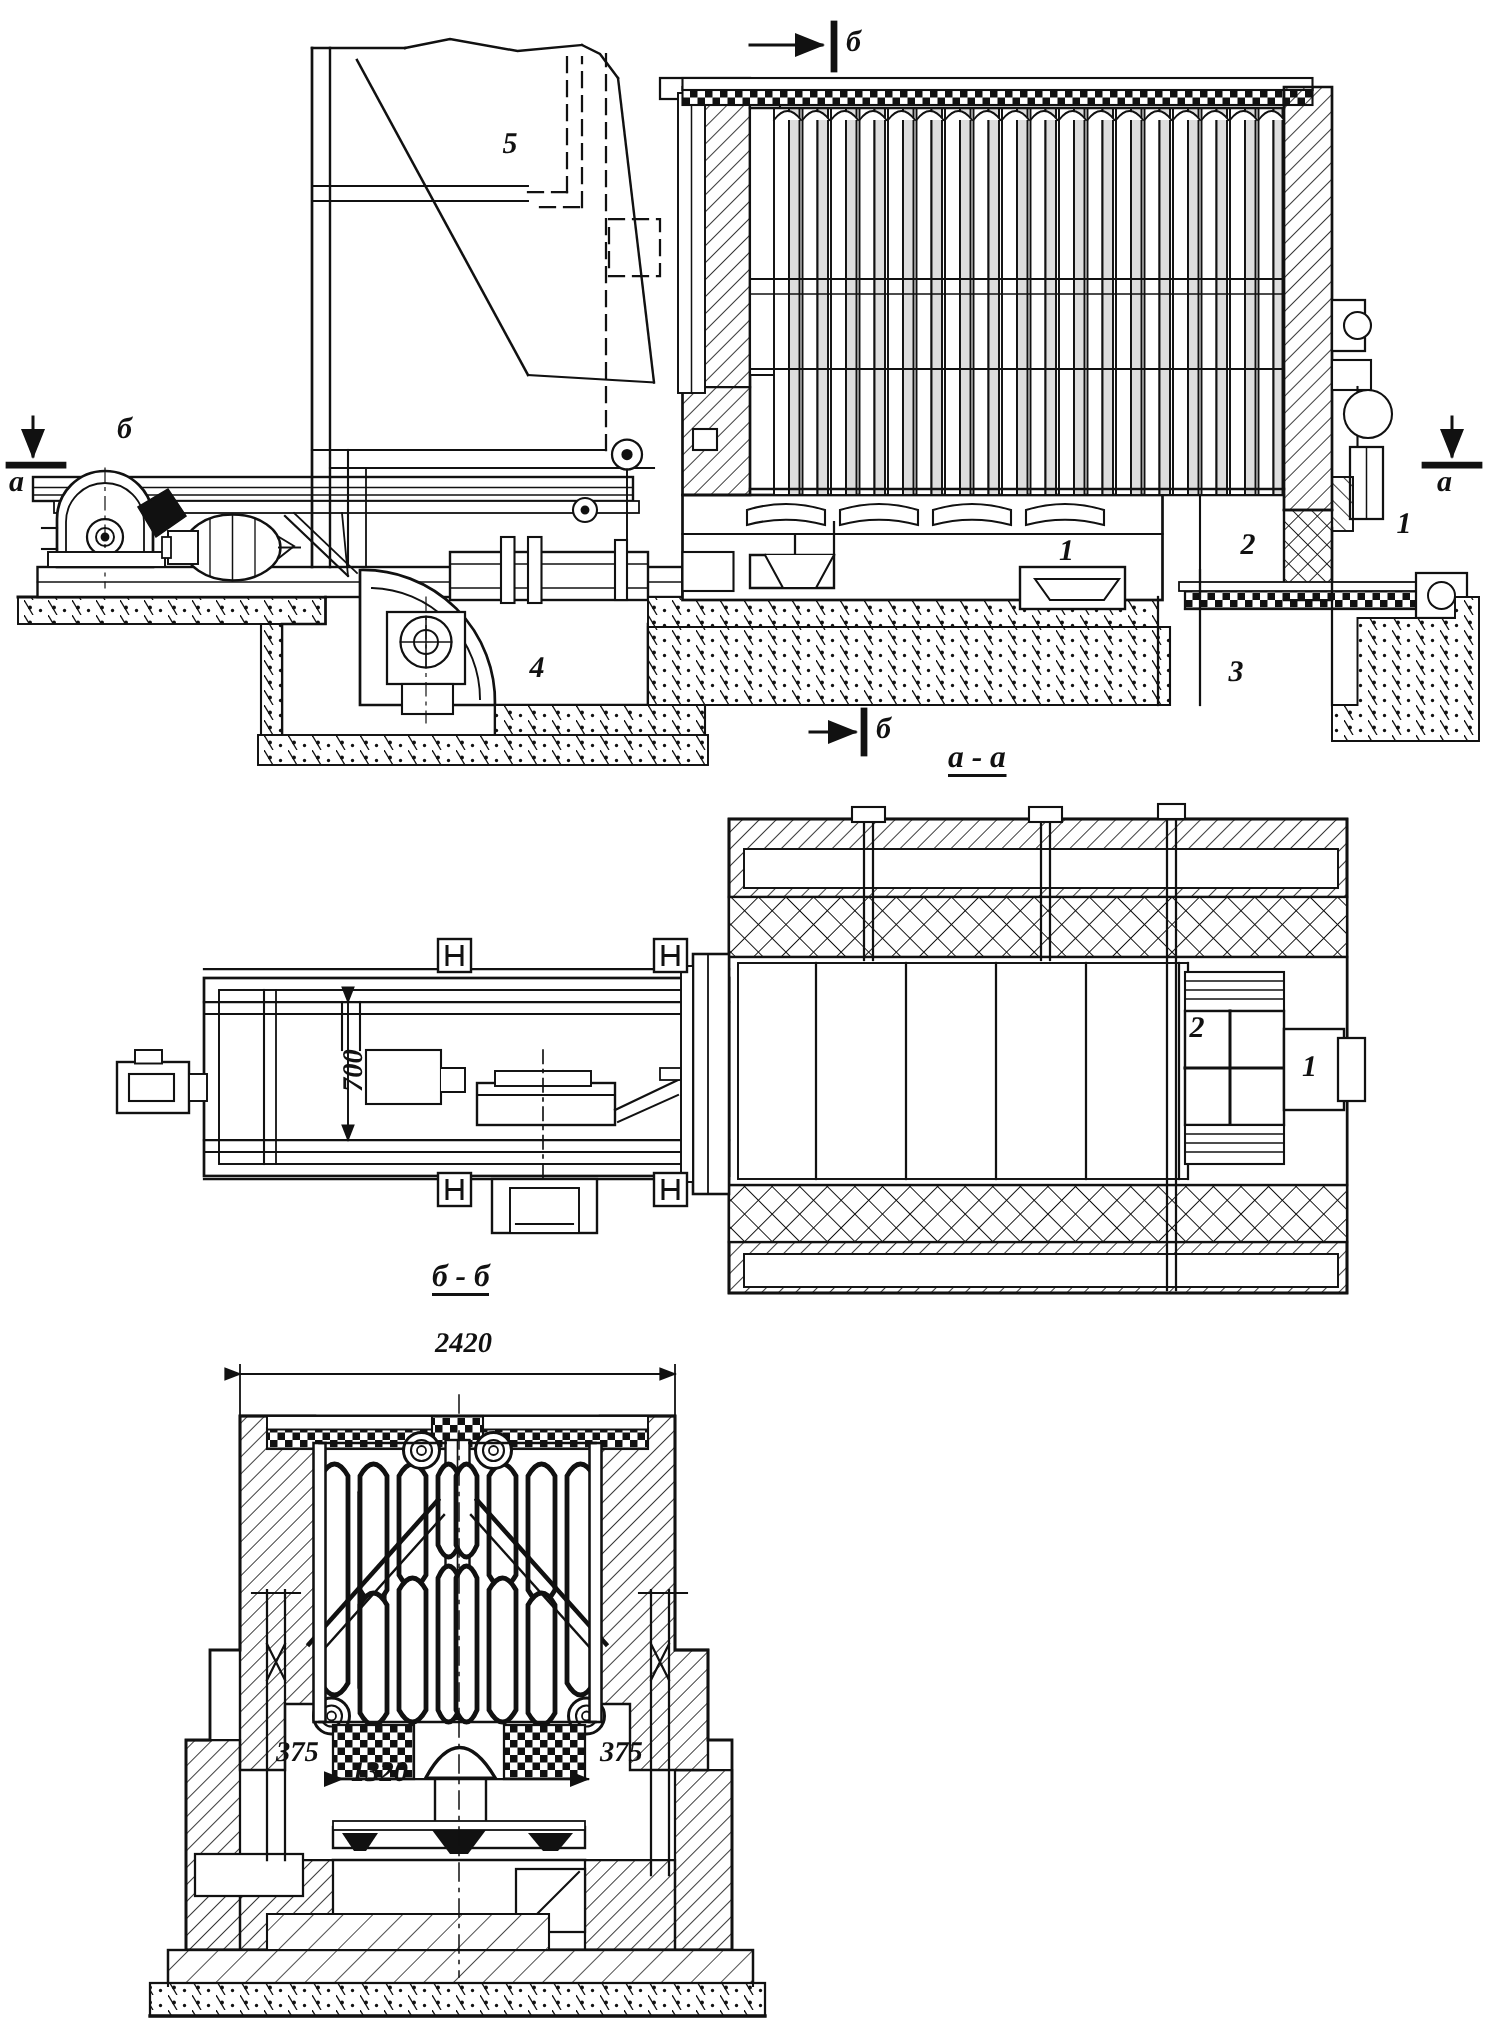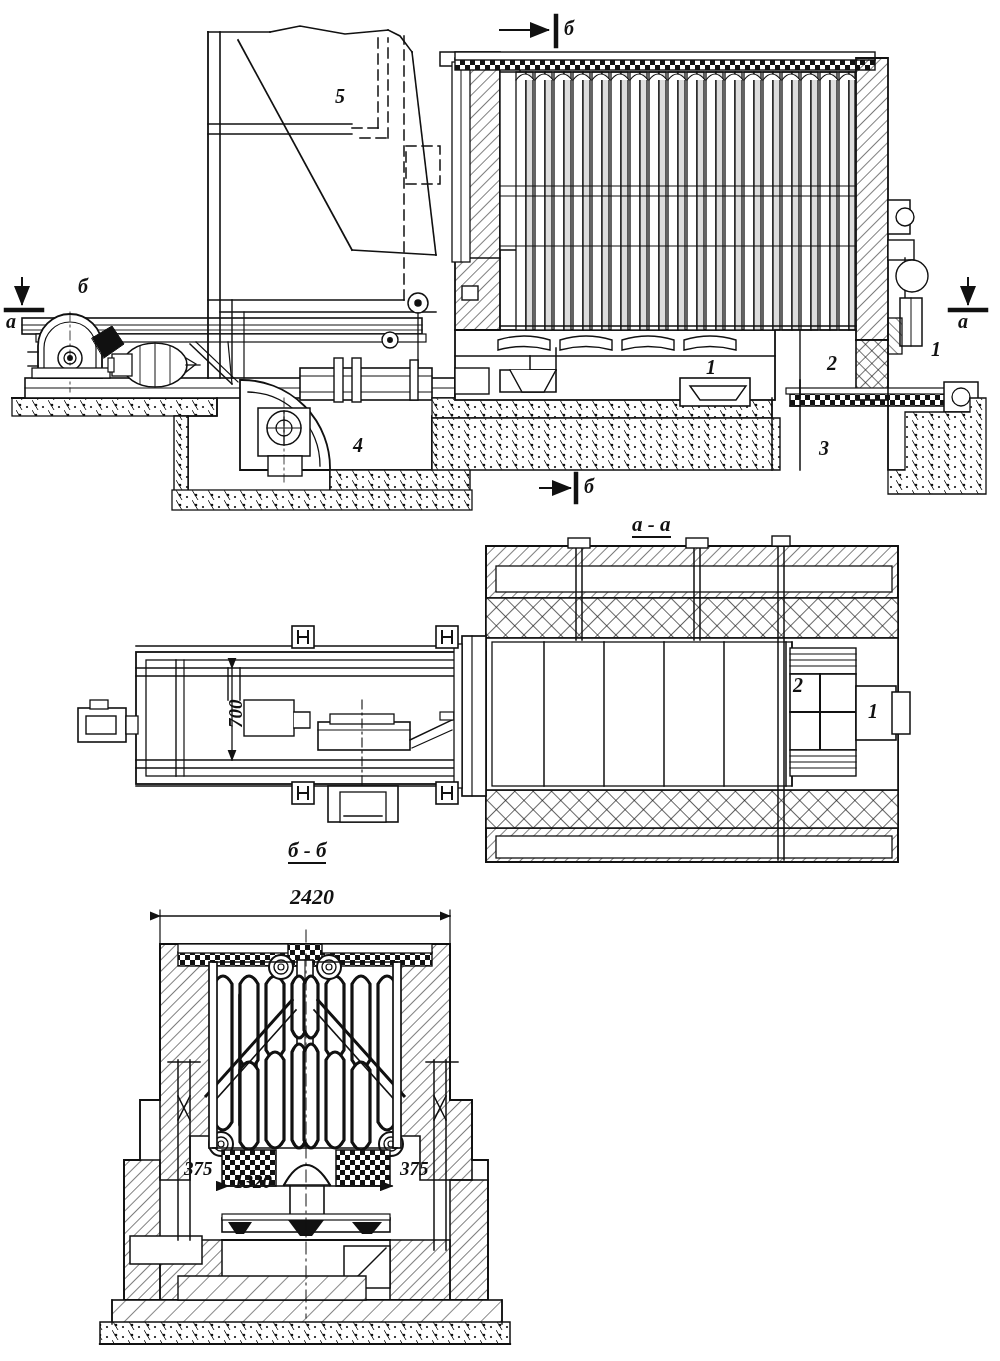"а - а" div.lbl { margin-top: 20px -> none }
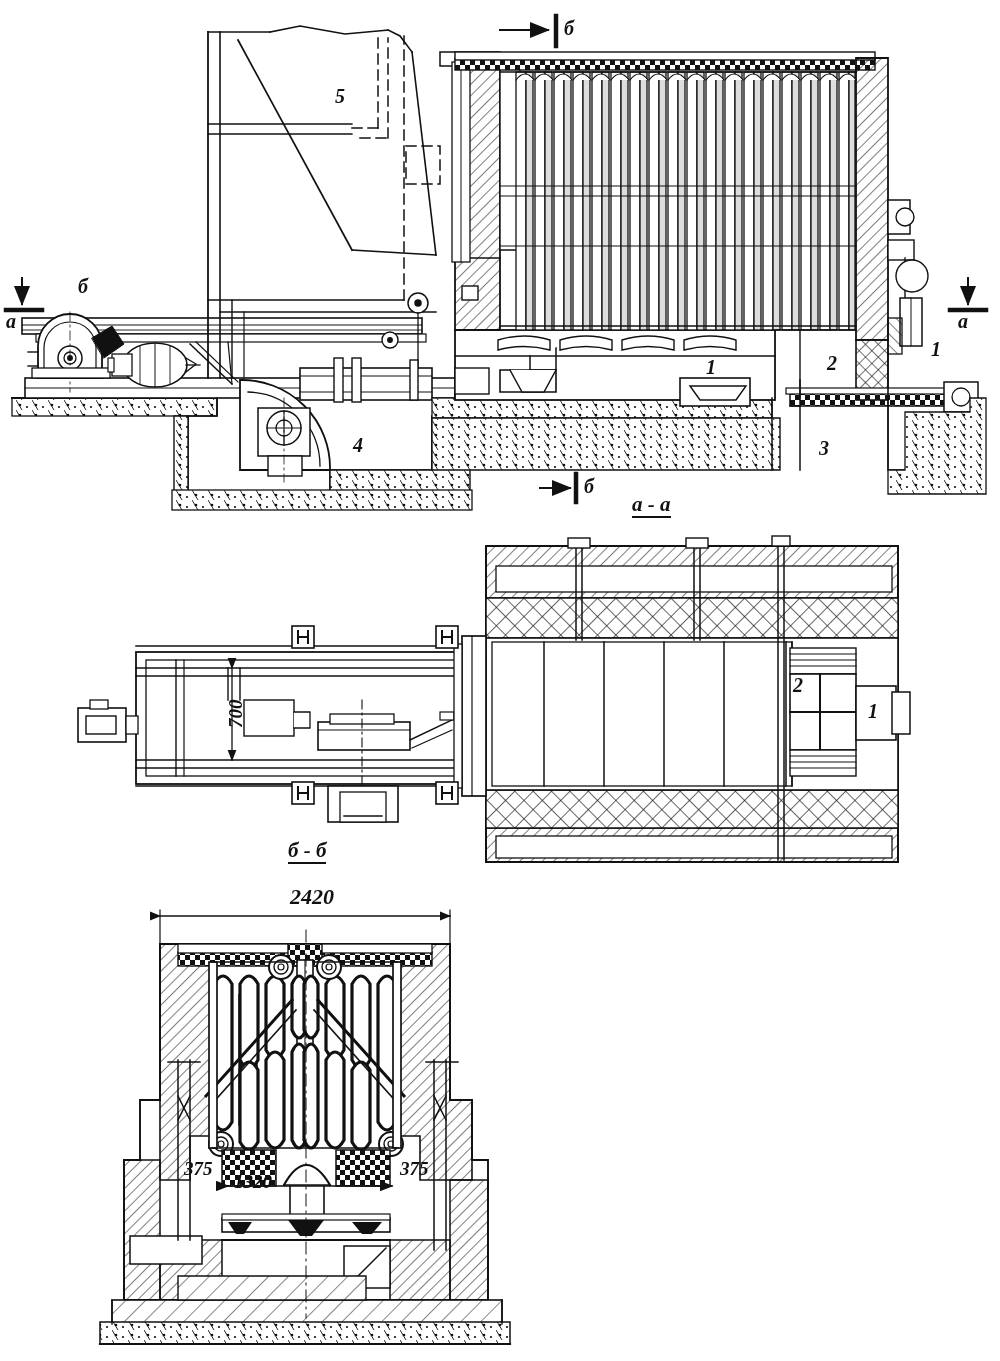"2420" div.lbl { font-size: 22px -> 19px }
